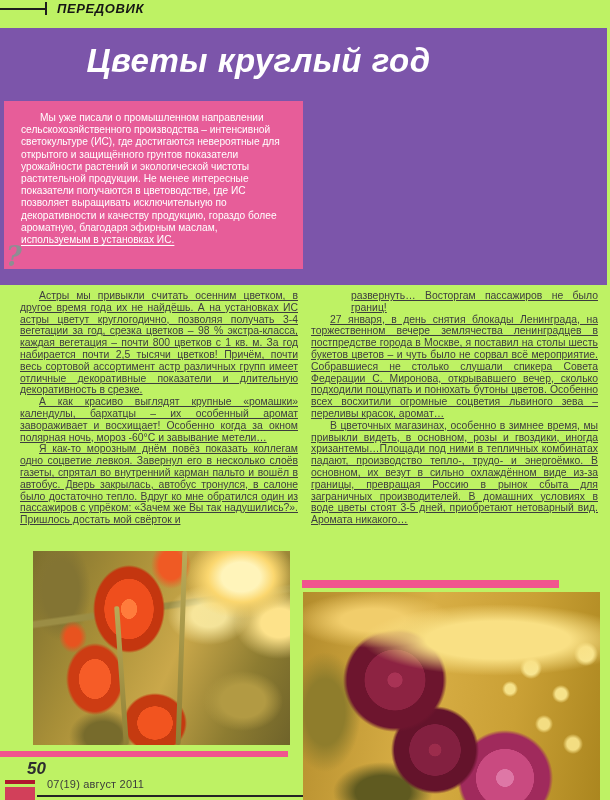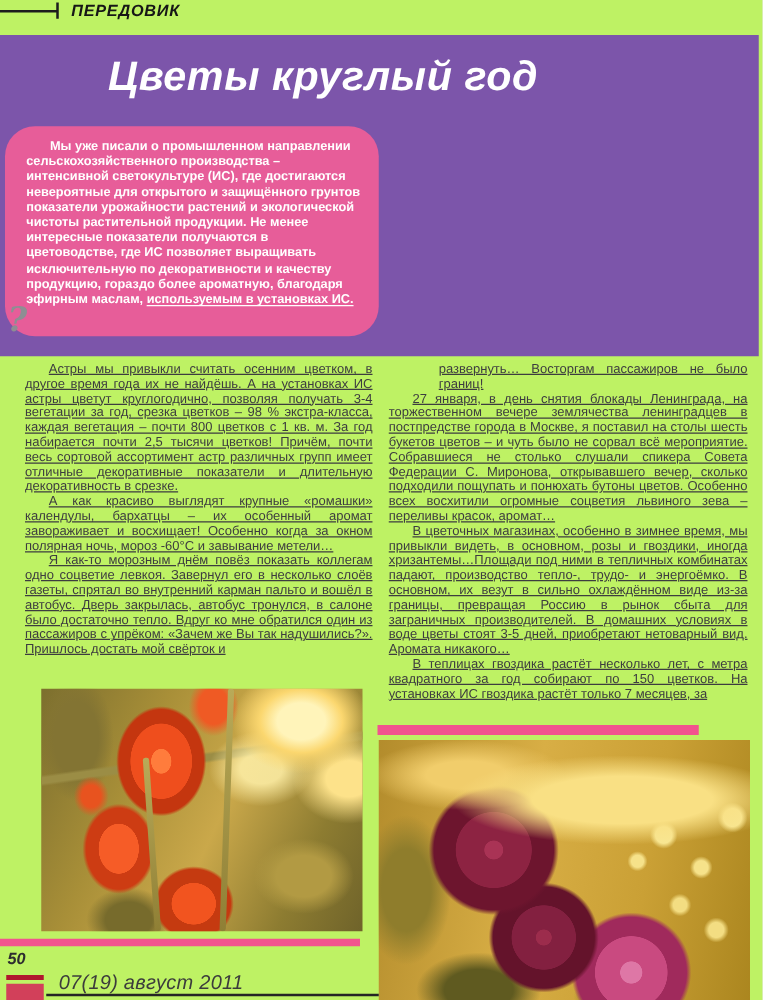"Мы уже писали о промышленном" .introbox { border-radius: 24px -> none; font-weight: bold -> normal }
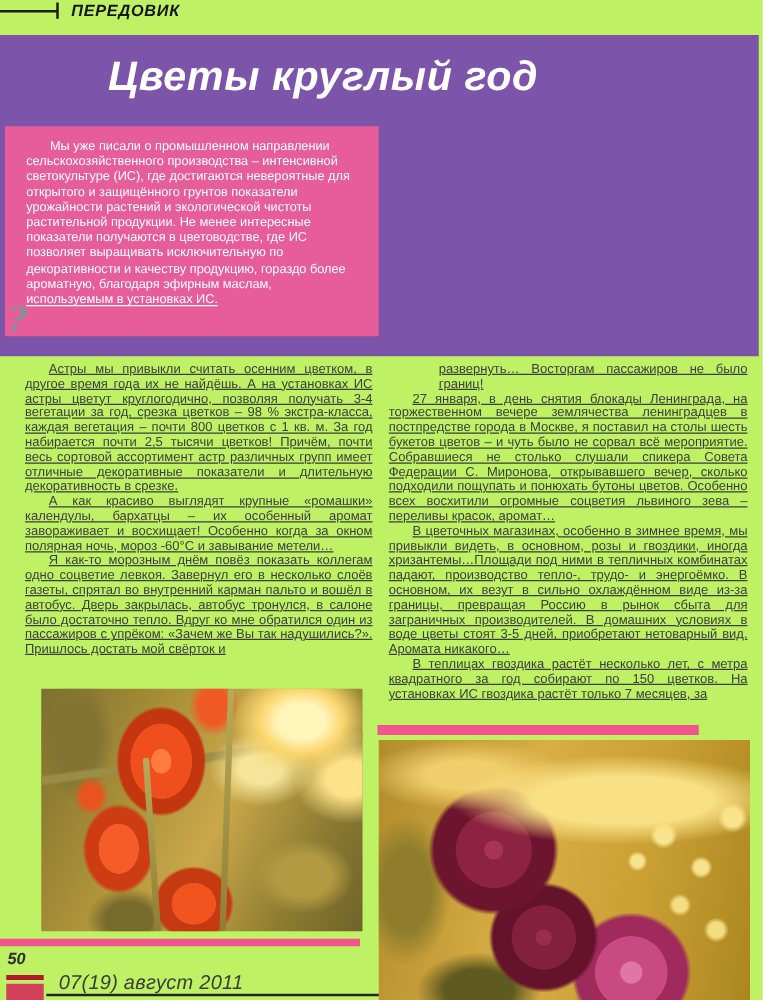"В теплицах гвоздика растёт несколько" p { html: <p>В теплицах гвоздика растёт несколько лет, с метра квадратного за год собирают по 150 цветков. На установках ИС гвоздика растёт только 7 месяцев, за</p> -> none }
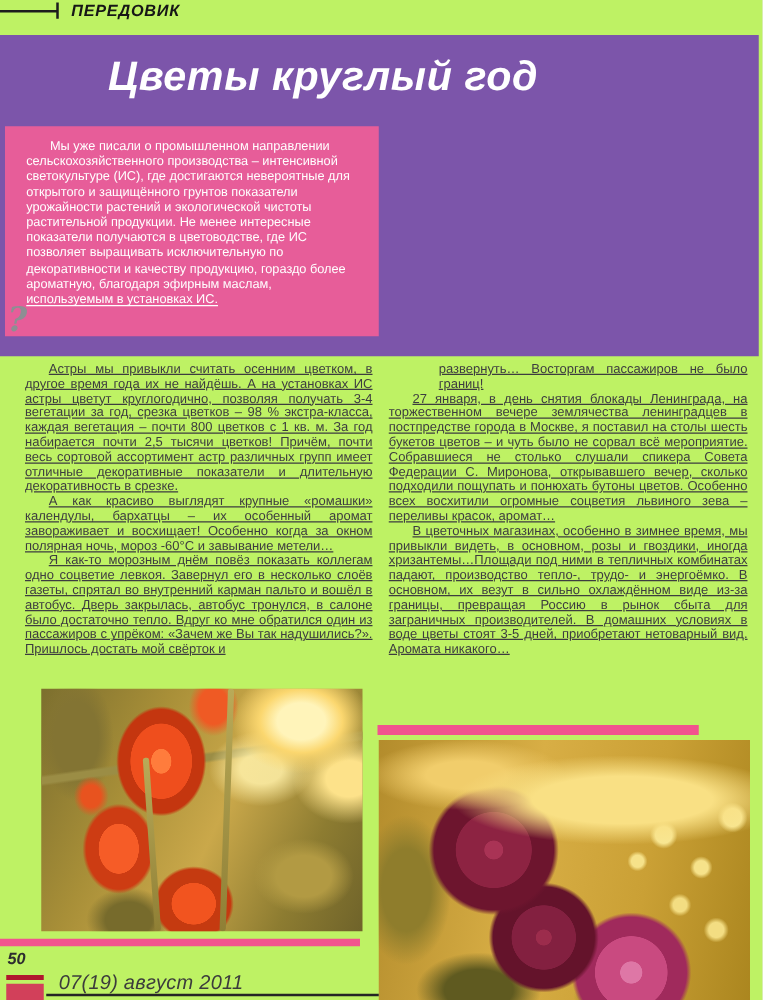"50" .pagenum { font-size: 13px -> 17px; left: 6px -> 27px }
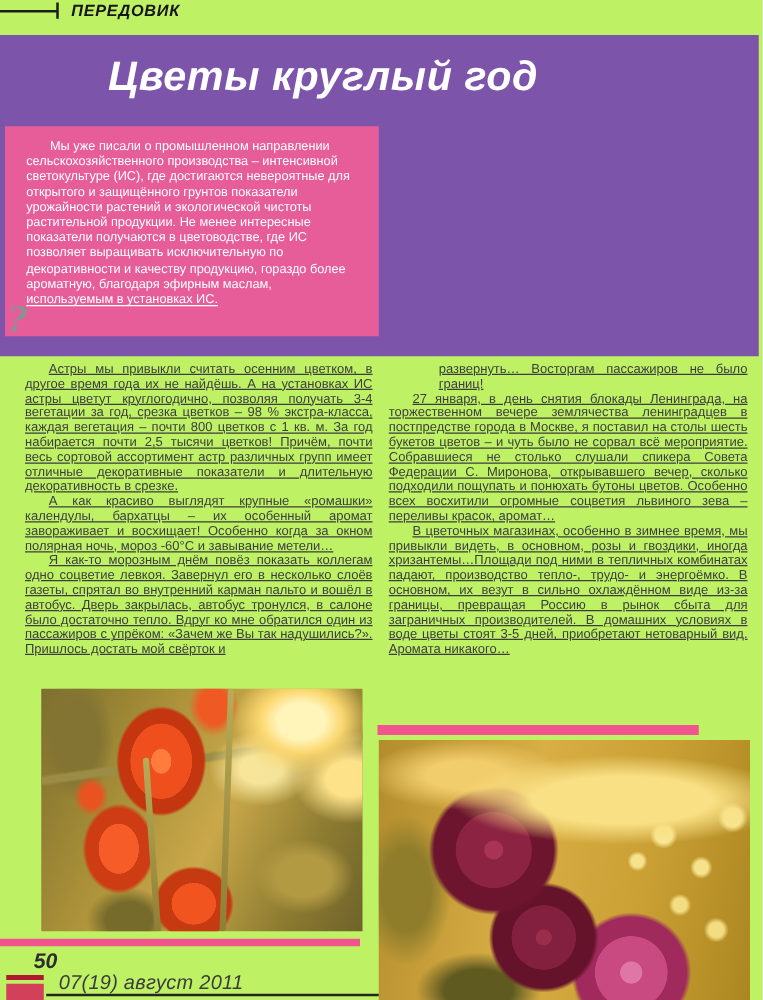"07(19) август 2011" .issue { font-size: 16px -> 11px; font-style: italic -> none }
